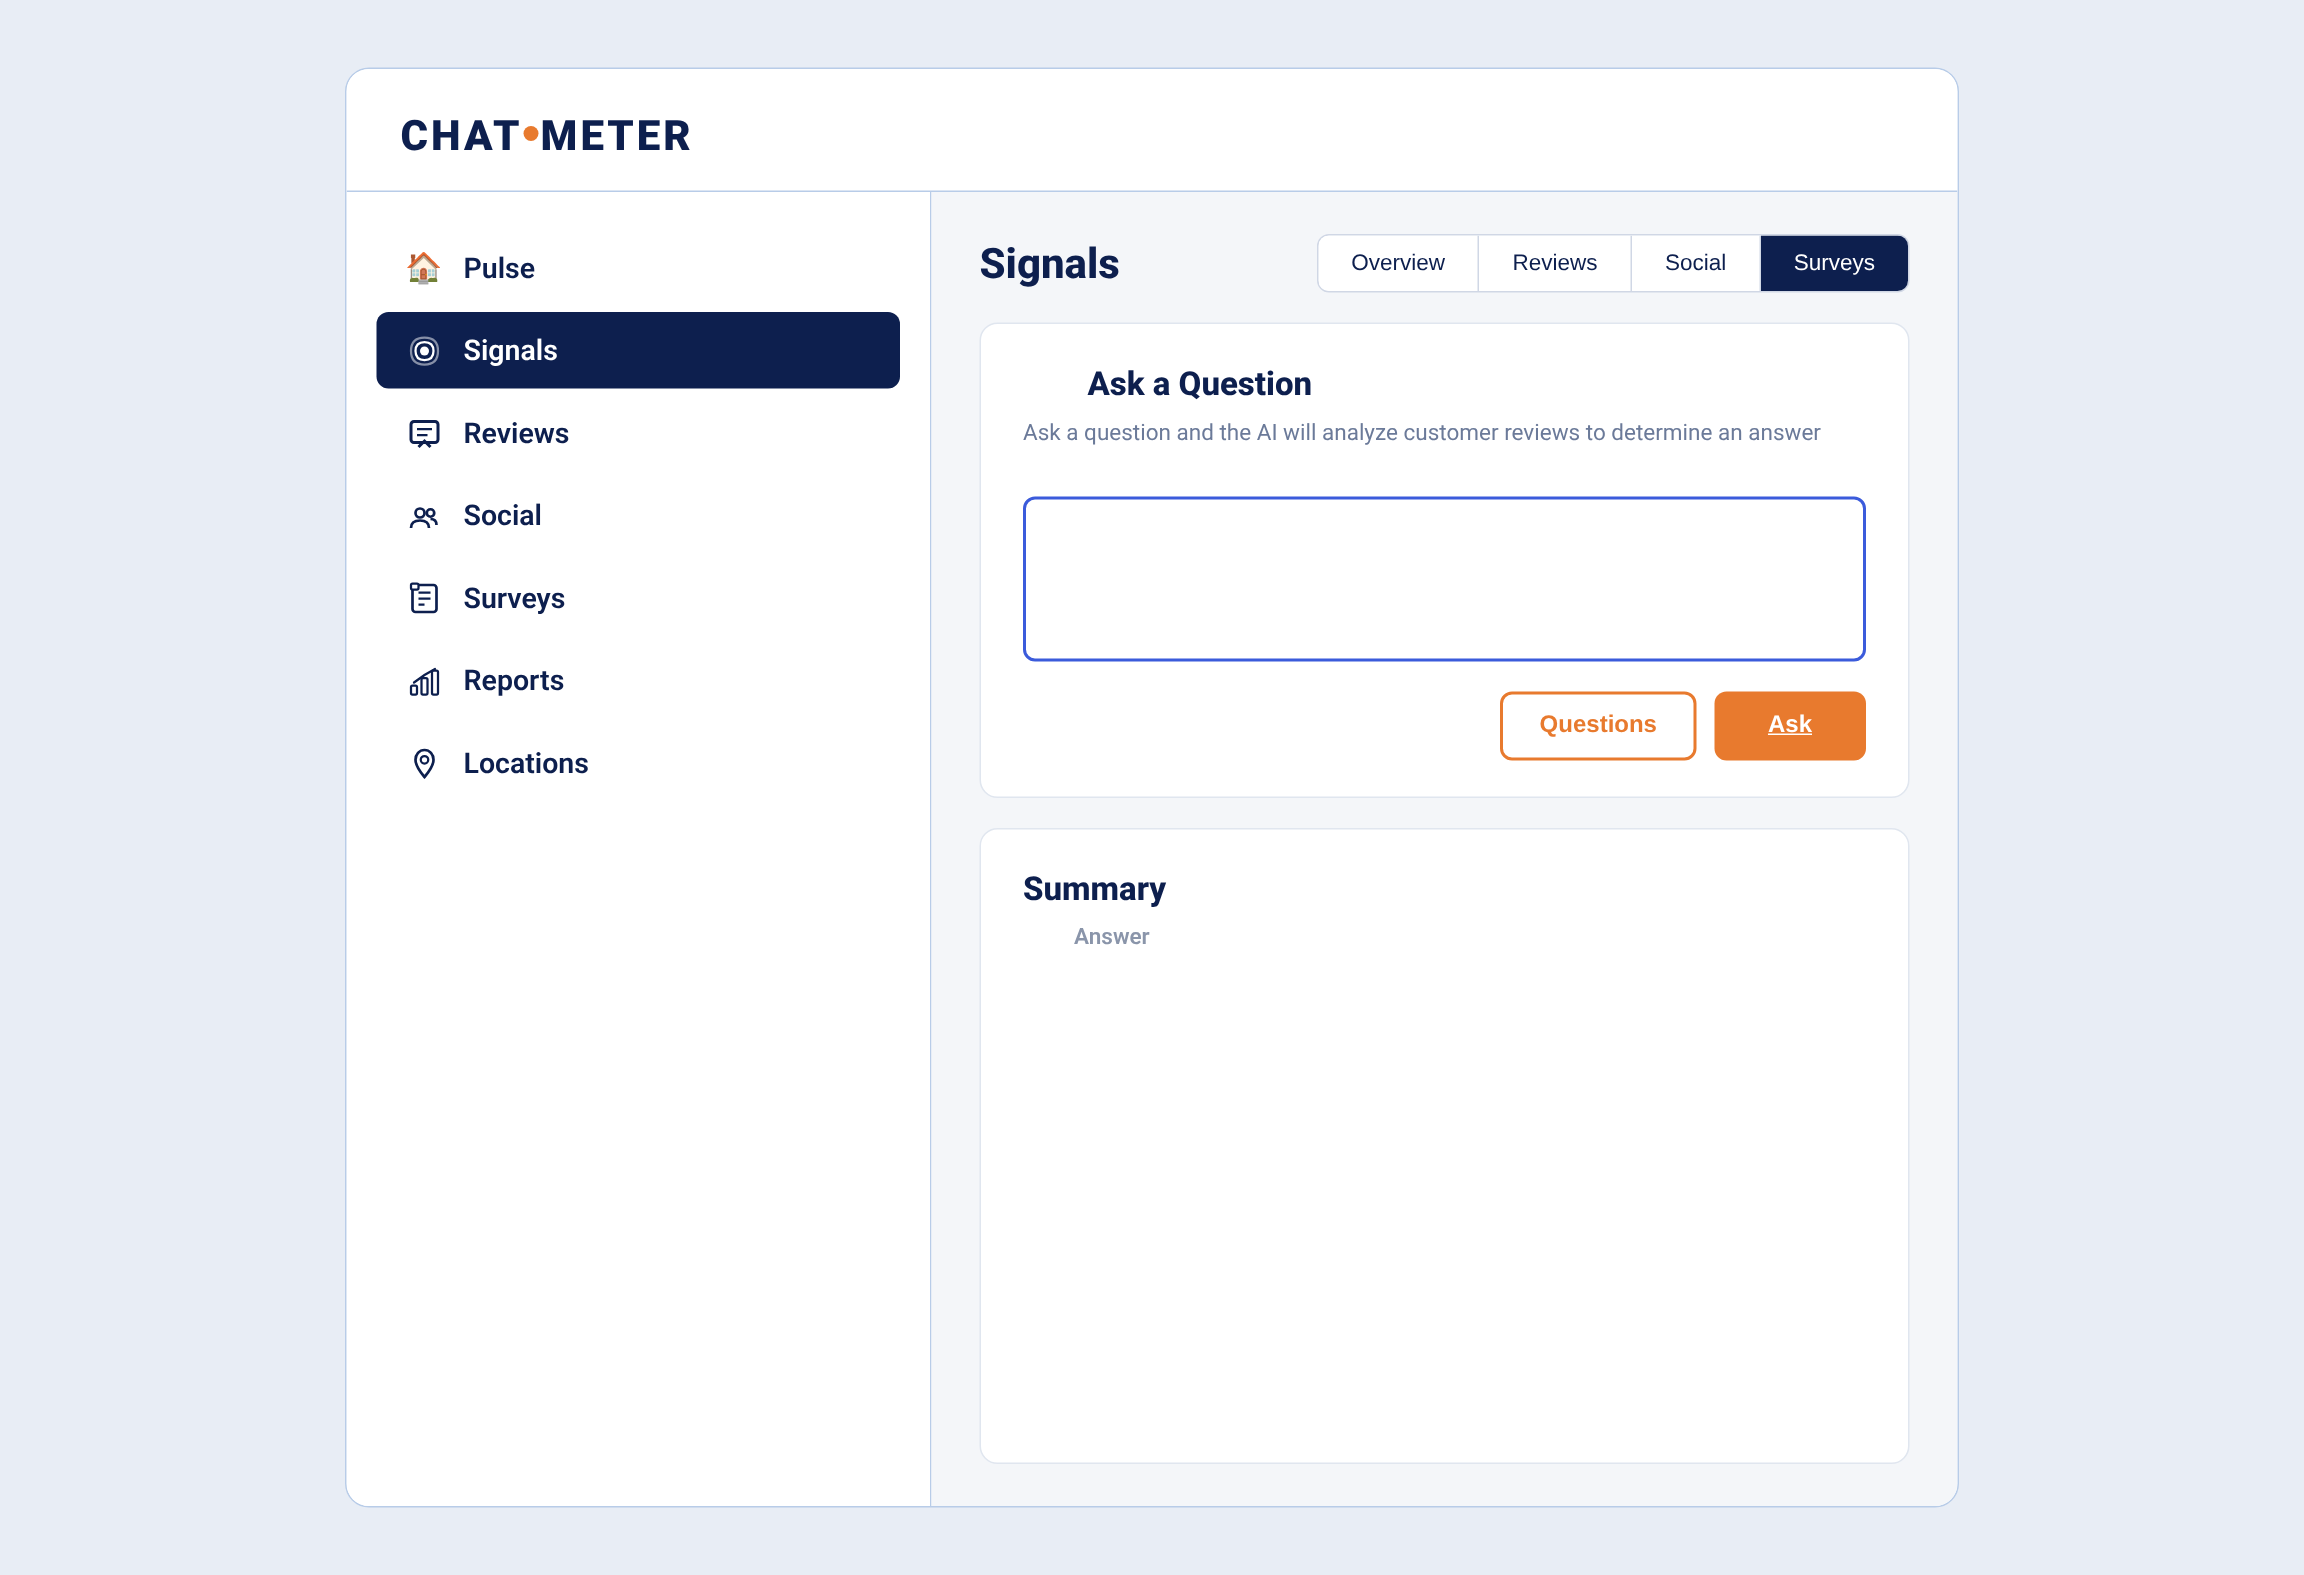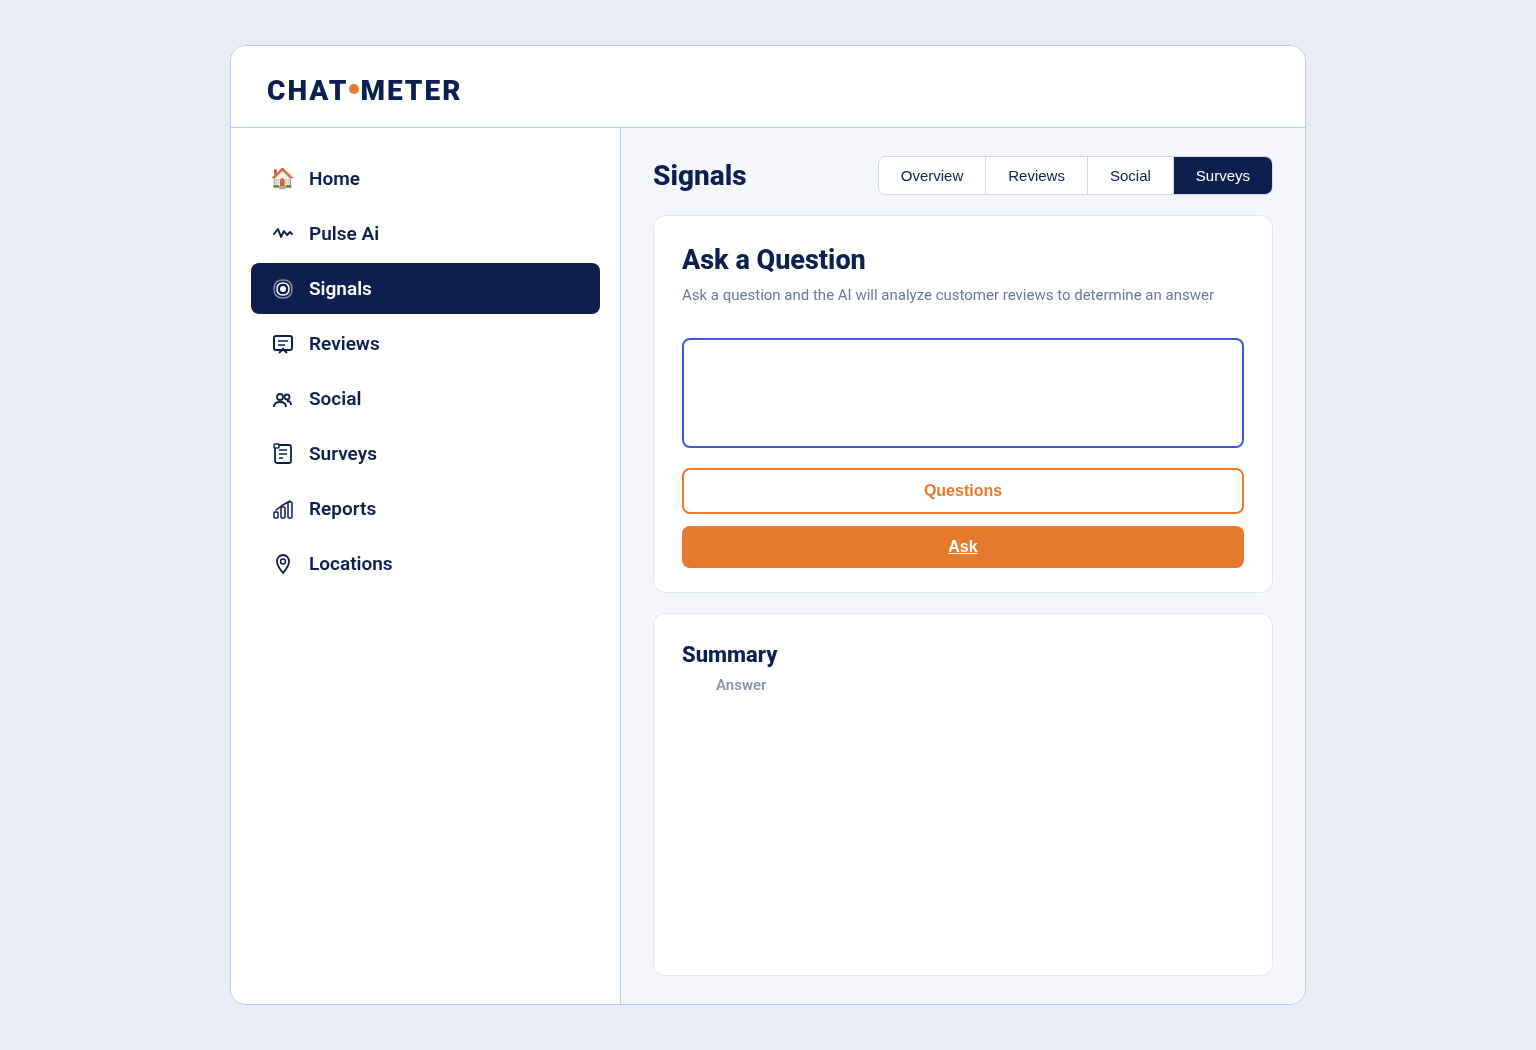"Home" span { text: Home -> Pulse }
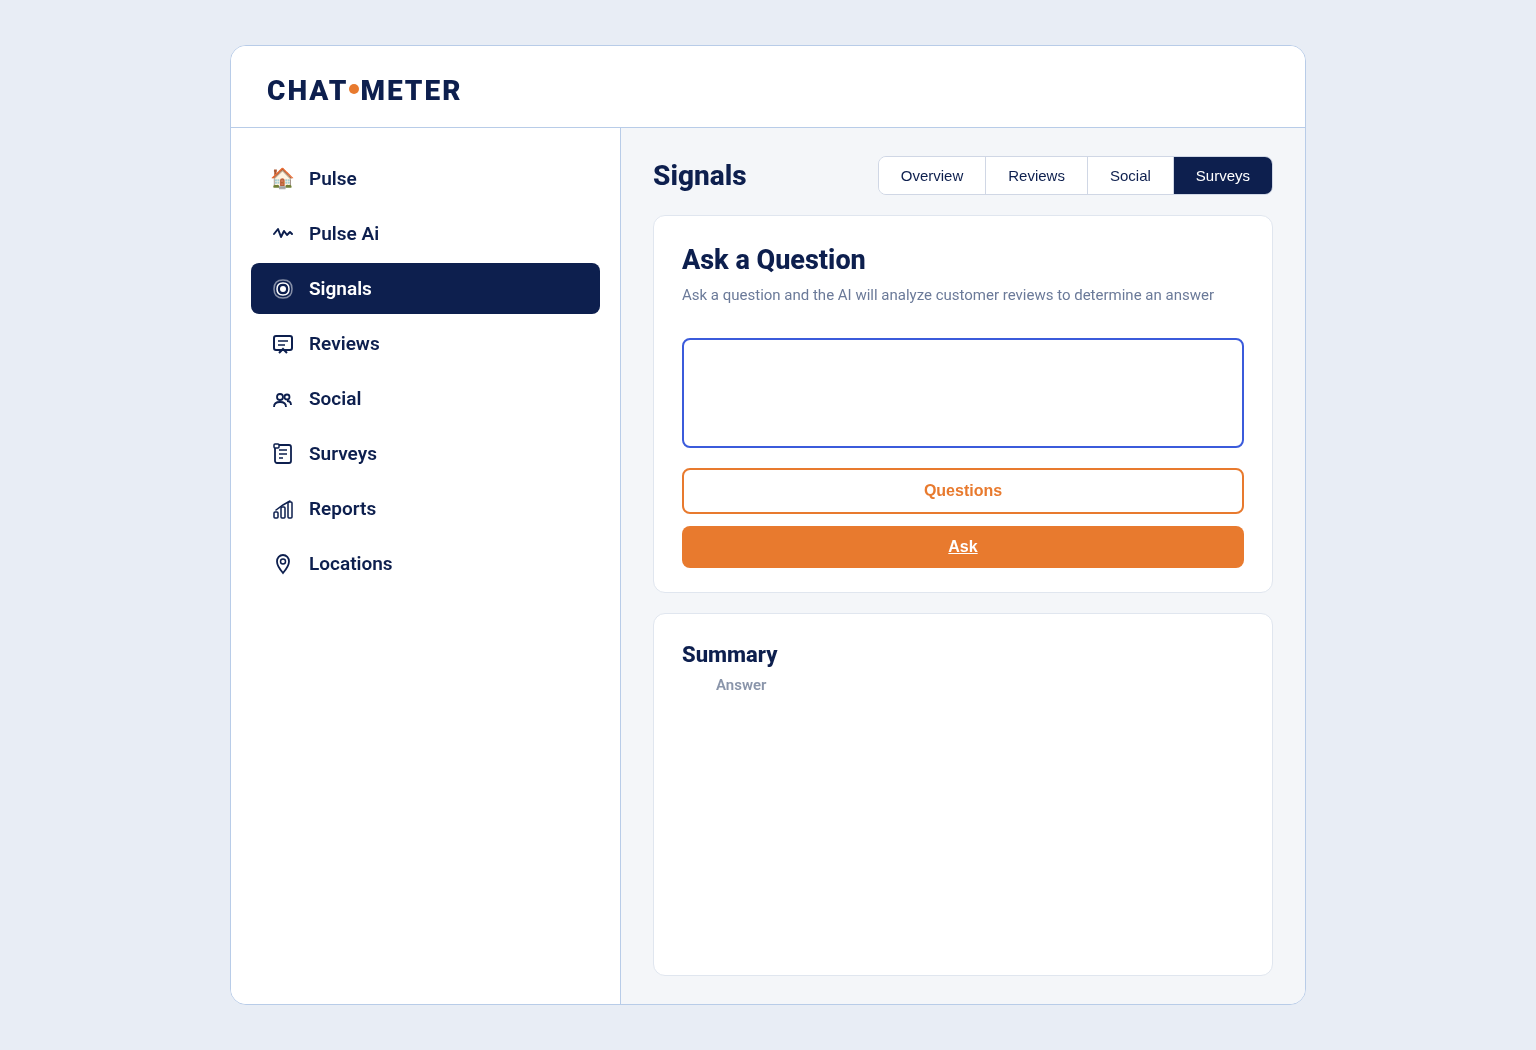"Pulse Ai" div.sidebar-item { html: <div> <span> <svg> <polyline></polyline> </svg> </span> <span>Pulse Ai</span> </div> -> none }
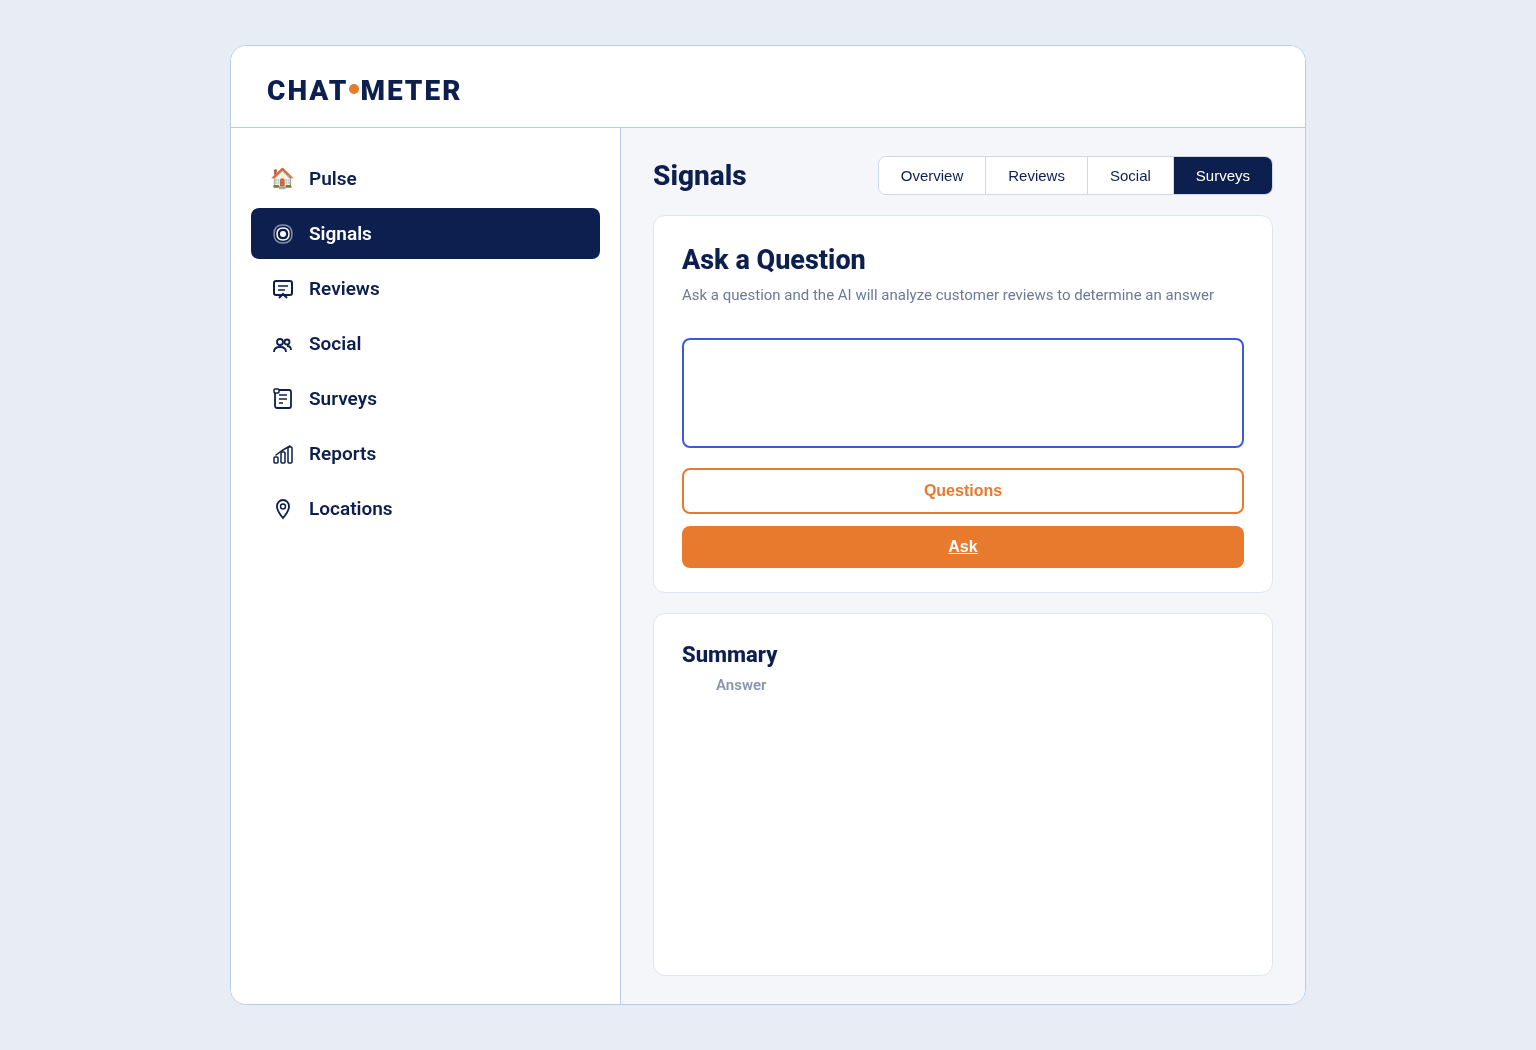"Ask a Question" .card-title { font-size: 27px -> 22px; margin-left: none -> 43px }
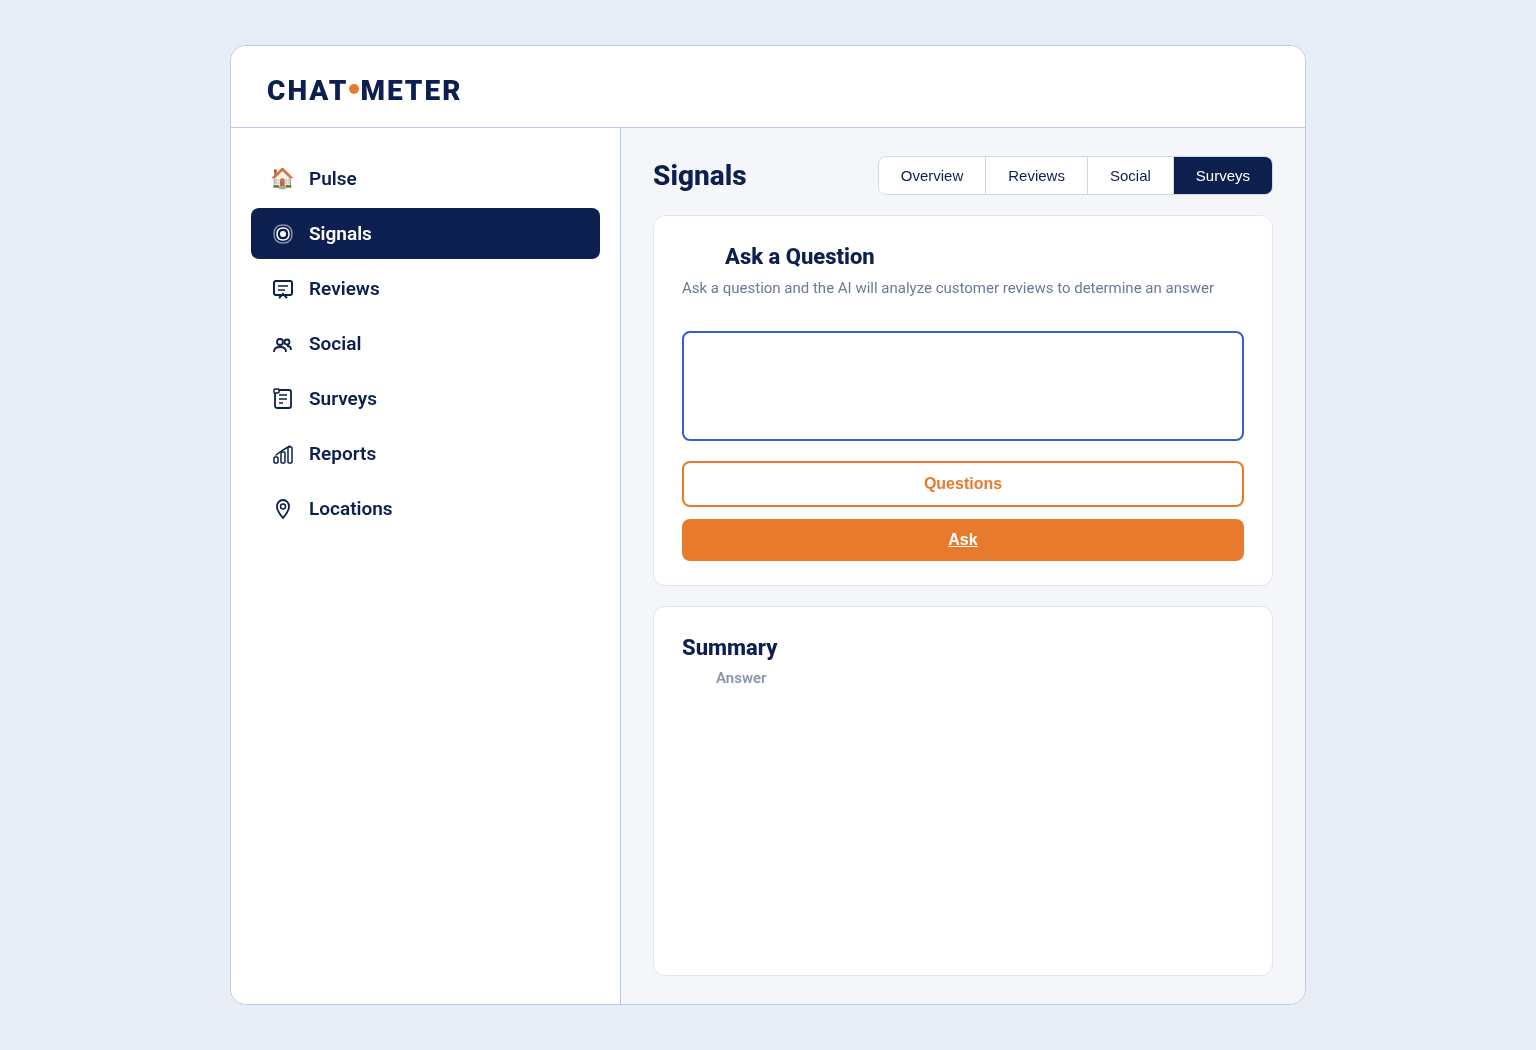"Questions" .card-actions { flex-direction: column -> none }
